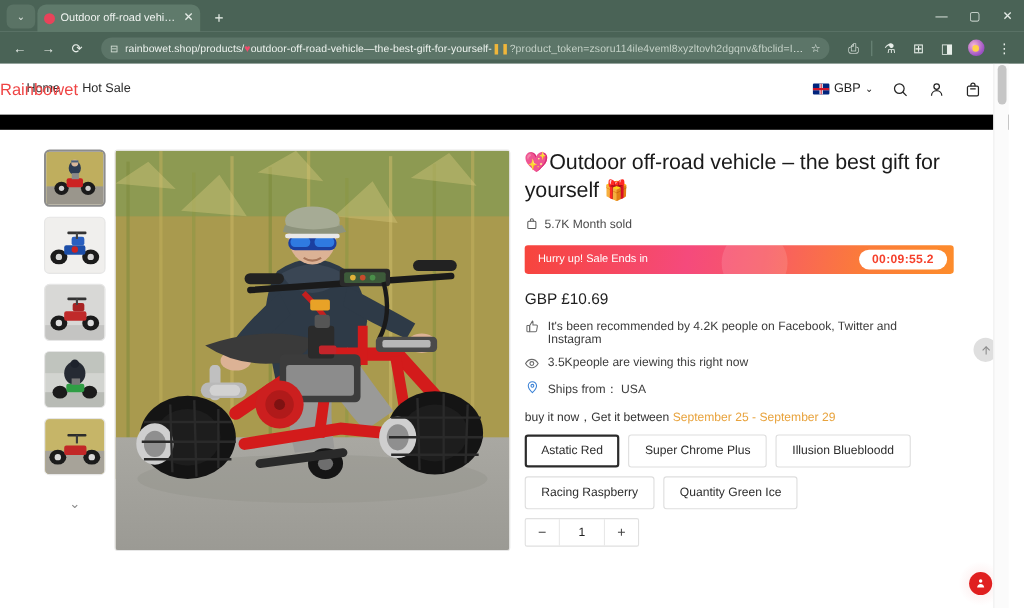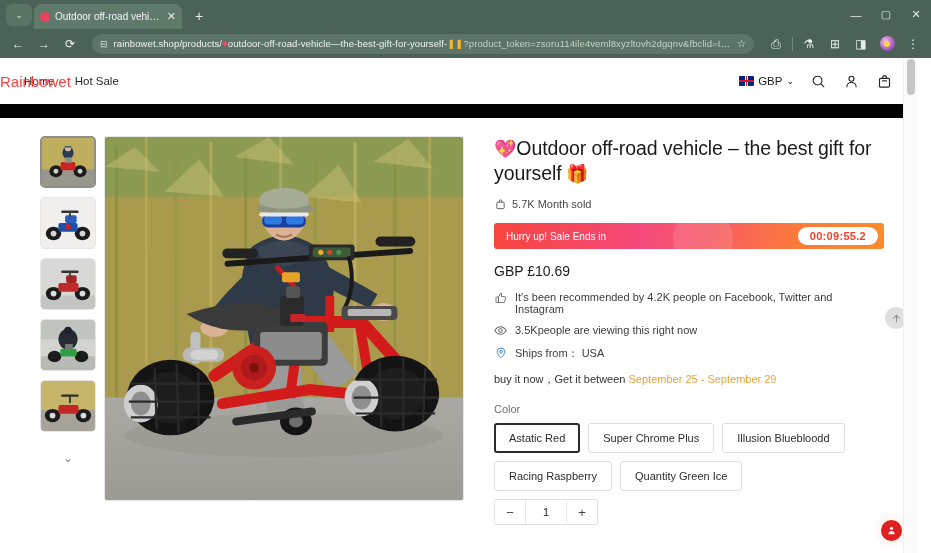"💖Outdoor off-road vehicle – the" .info { margin-left: 30px -> 13px }
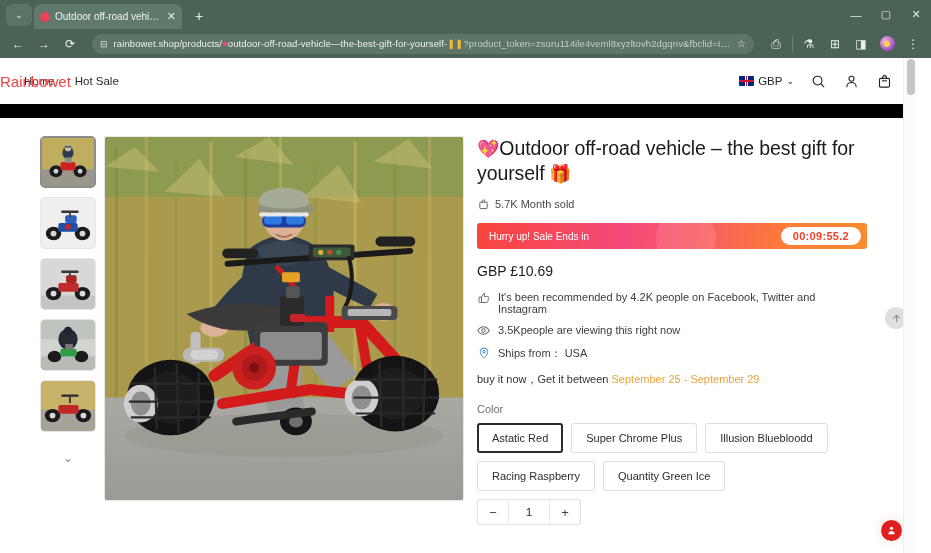"Color" div.opt-label { html: <div>Color</div> -> none }
